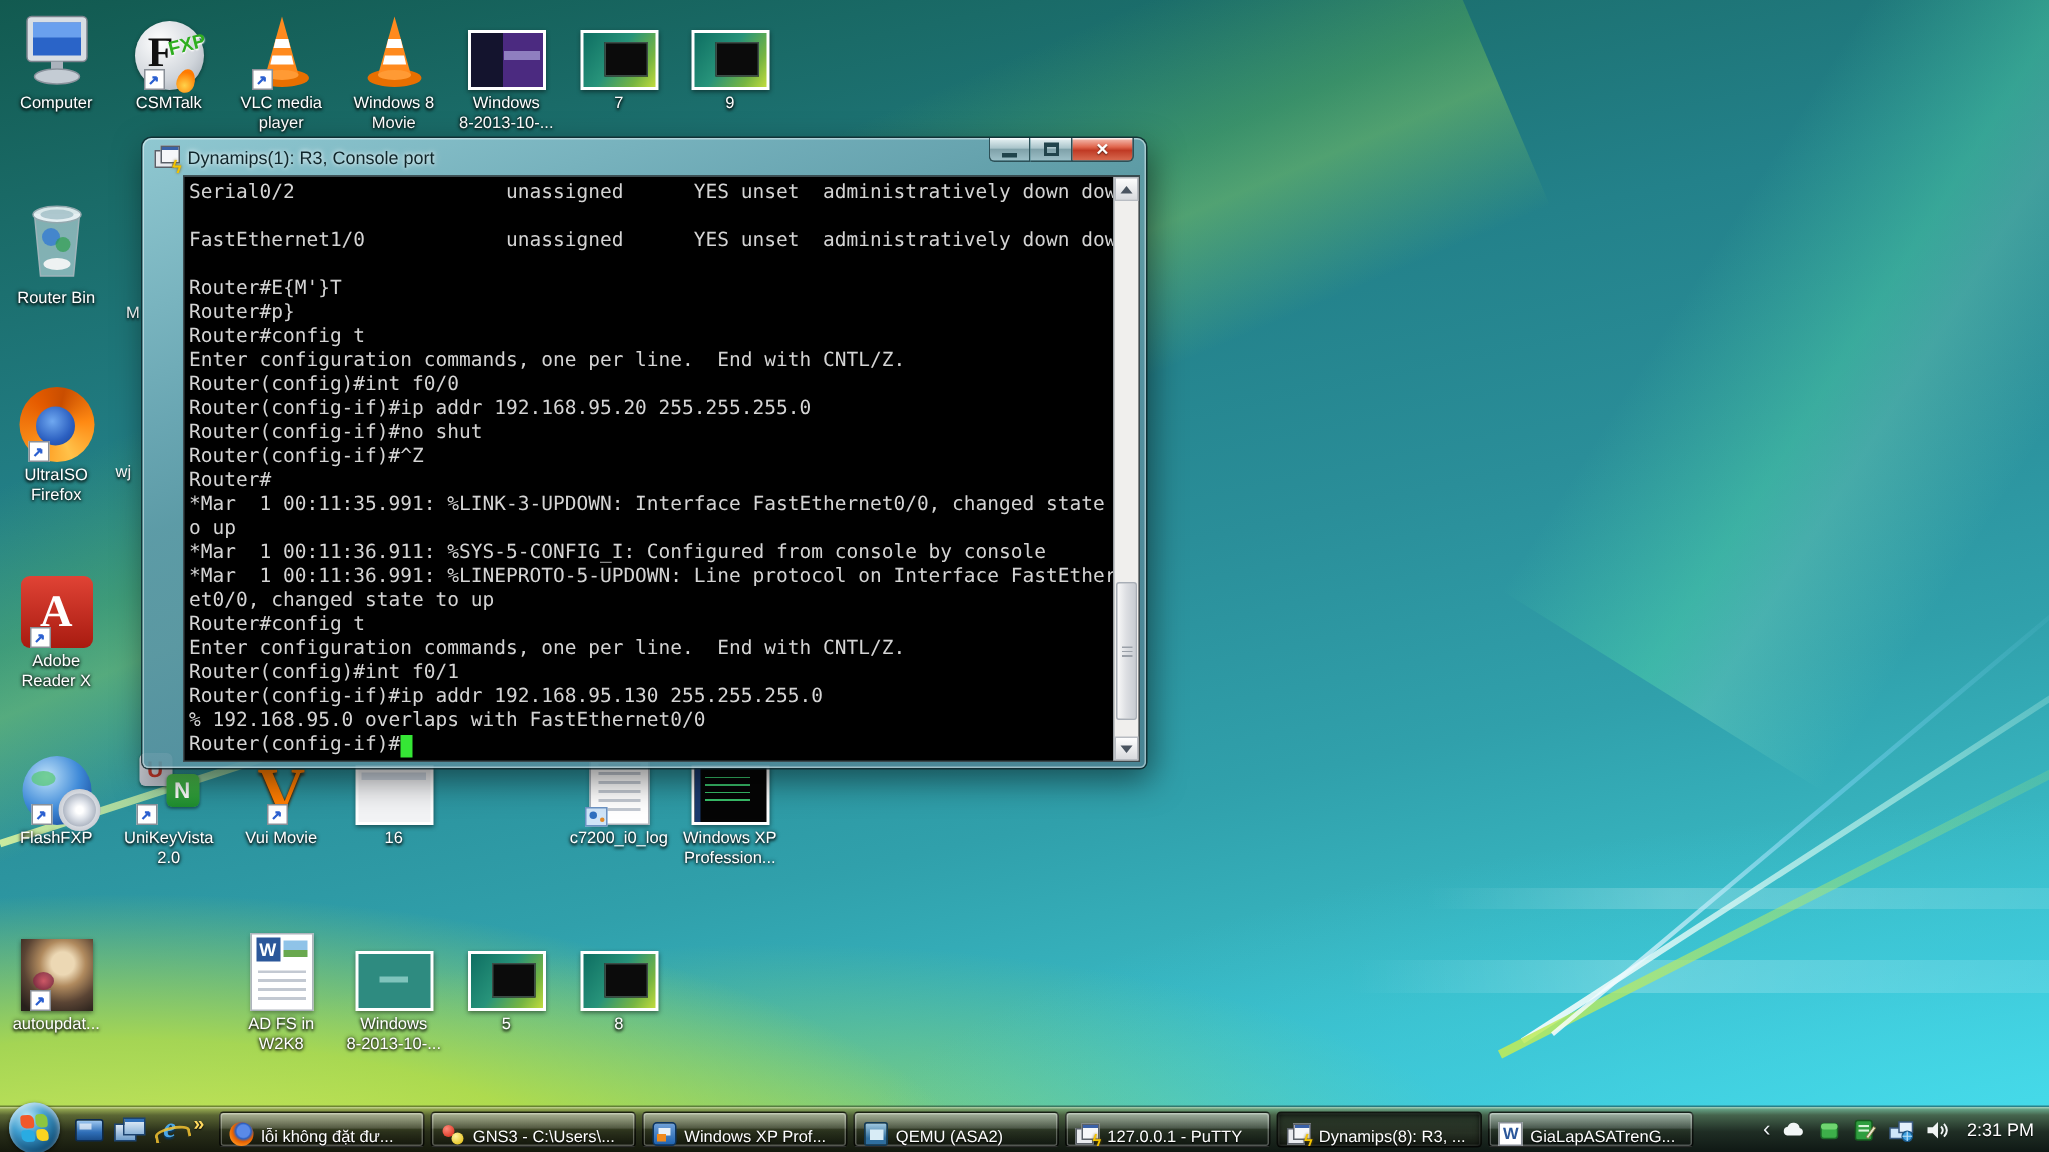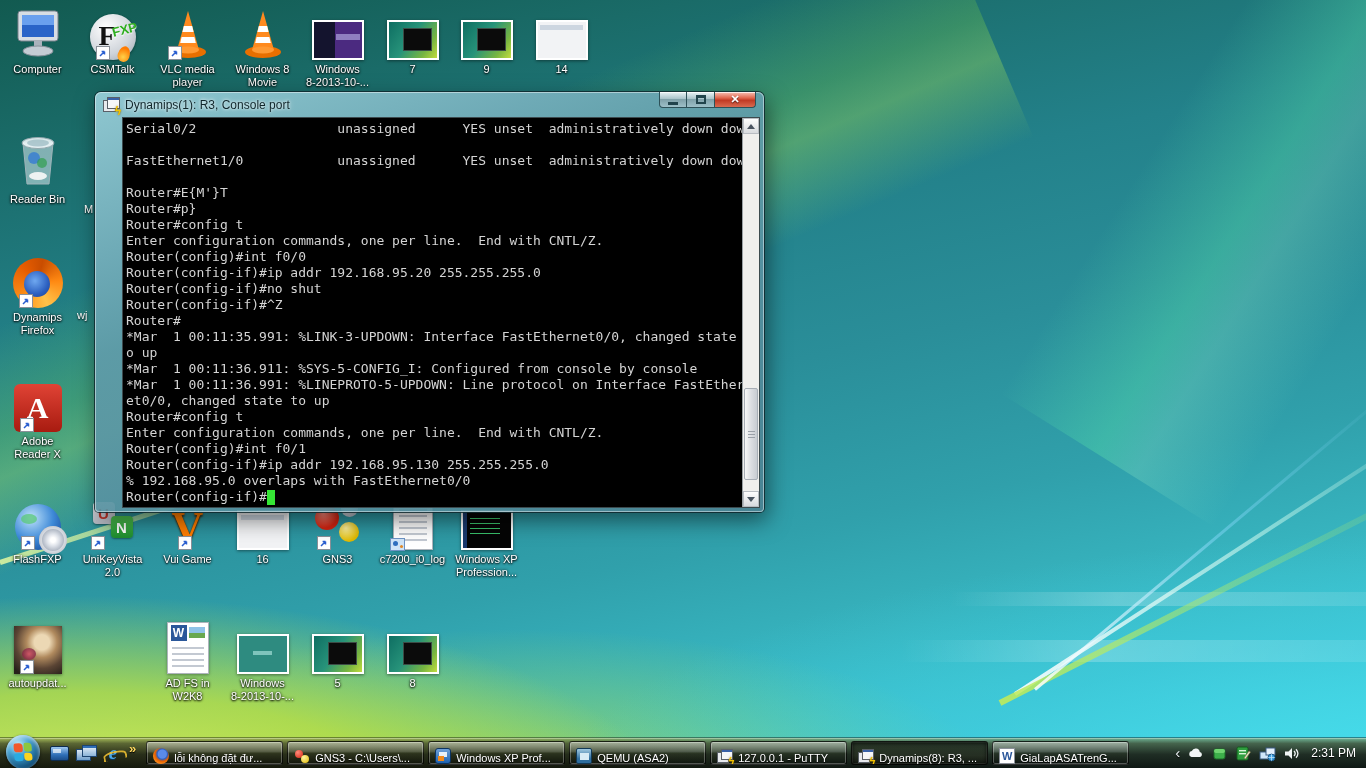"14" div.dicon { html: <div> <span> <span> <i></i> </span> </span> <span>14</span> </div> -> none }
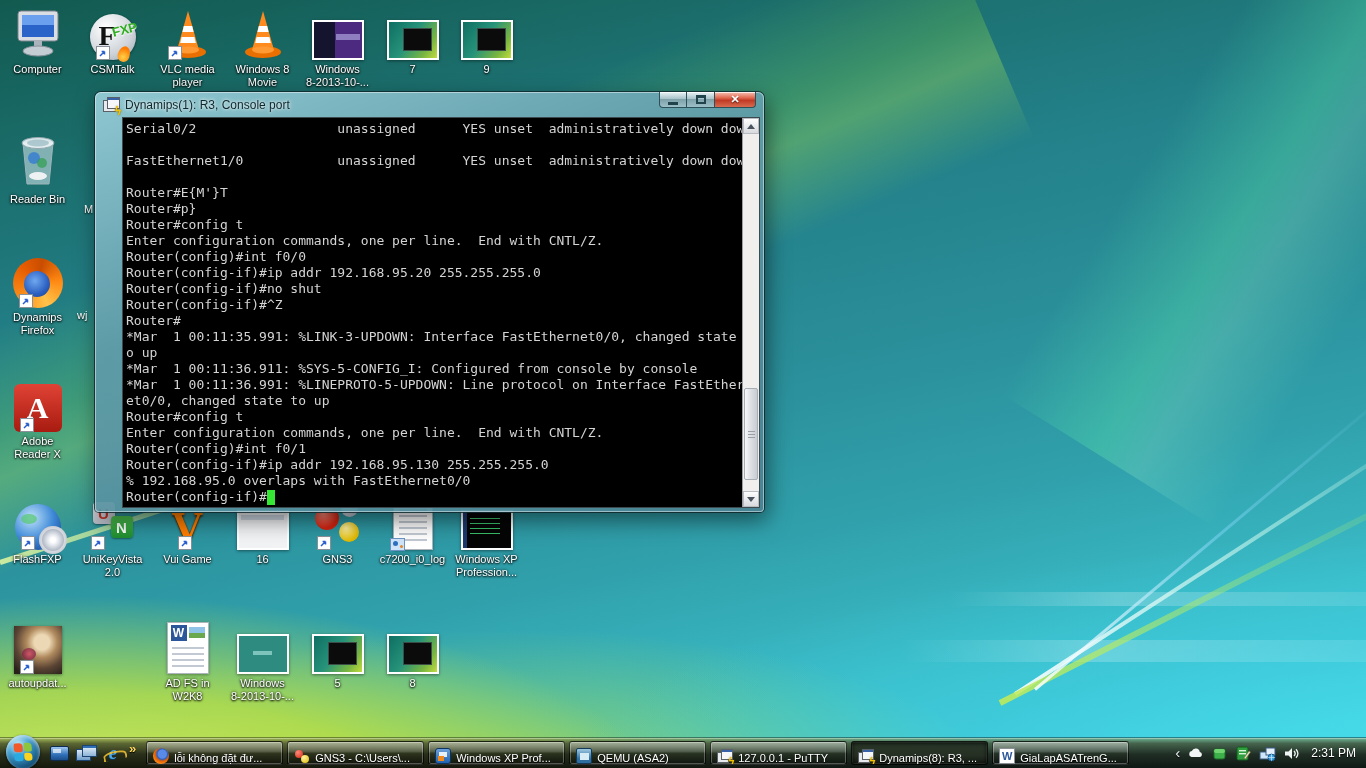"Reader Bin" span.lbl { text: Reader -> Router }
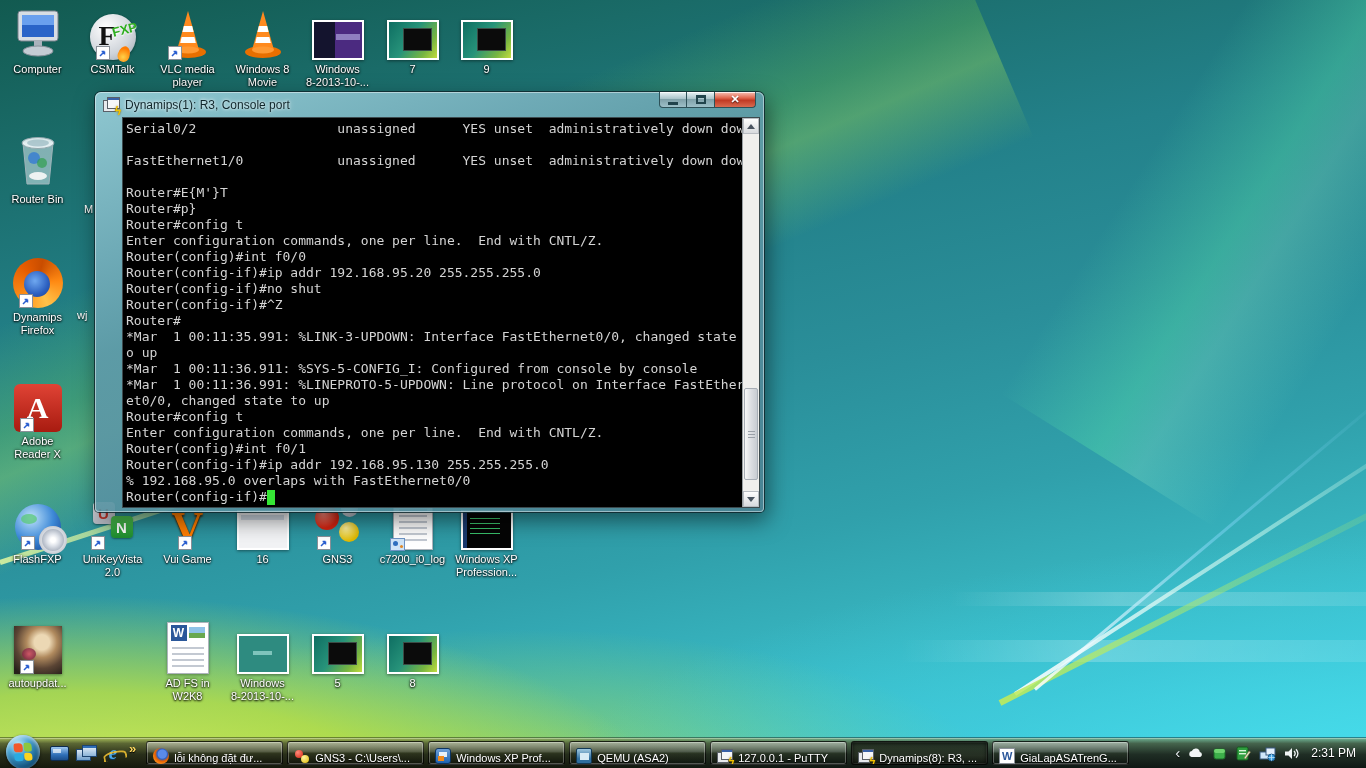"Dynamips" span.lbl { text: Dynamips -> UltraISO }
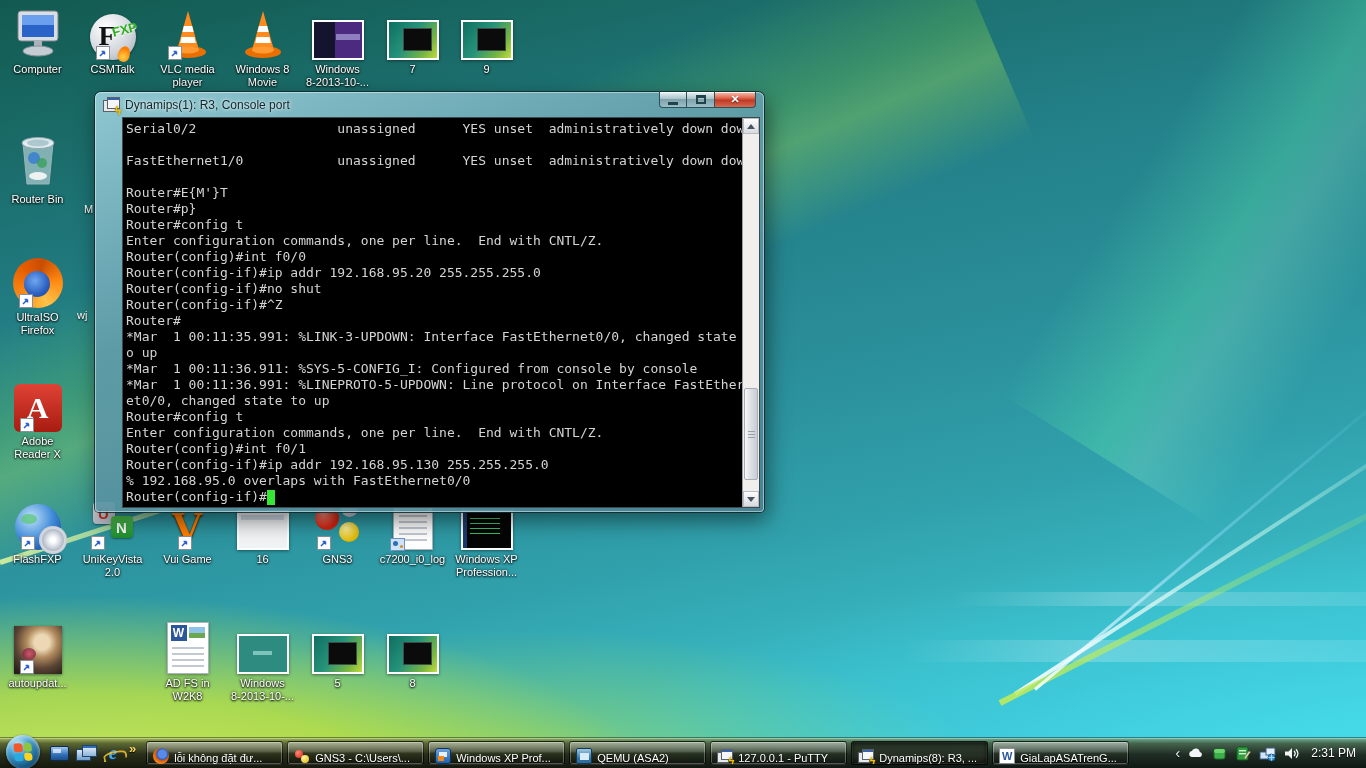"Vui Game" span.lbl { text: Game -> Movie }
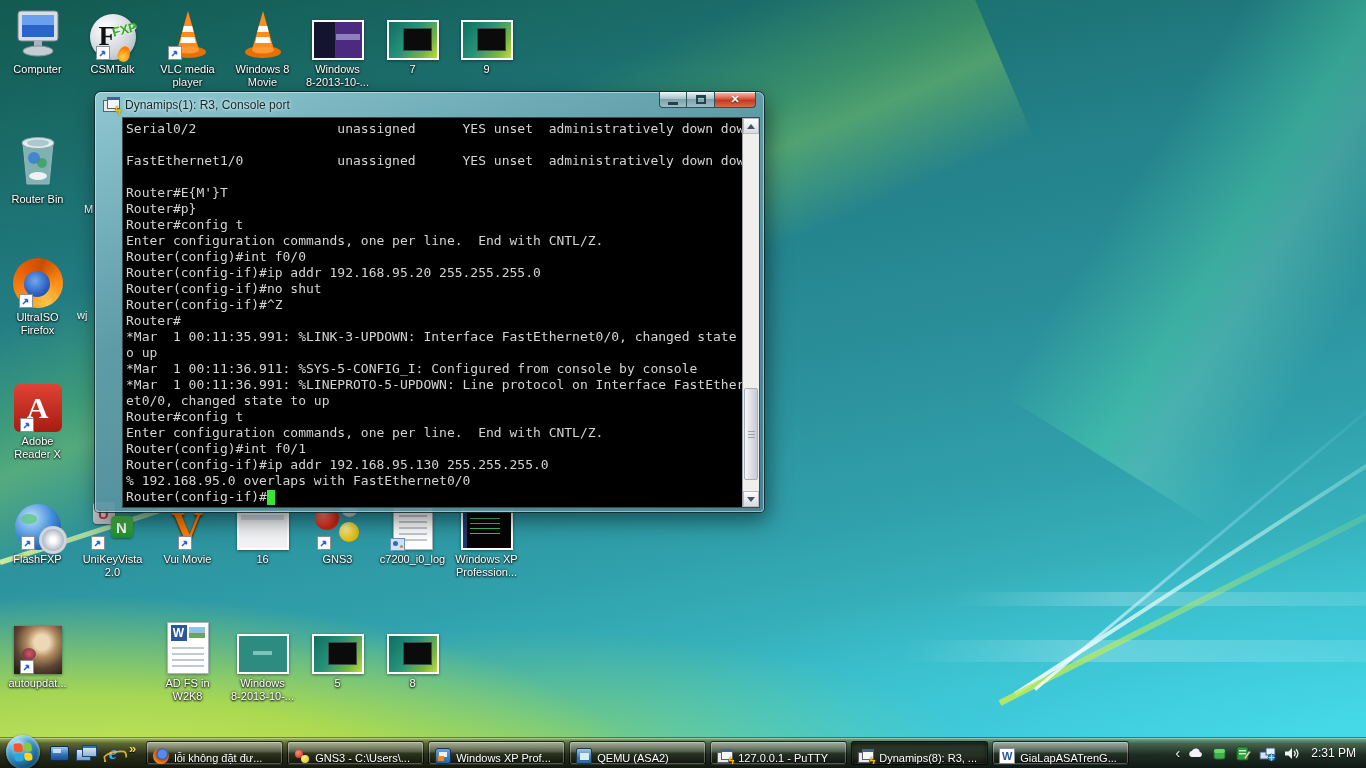"GNS3" div.dicon { html: <div> <span> <span> <span></span> <span></span> <span></span> </span> <span> <svg> <path></path> </svg> </span> </span> <span>GNS3</span> </div> -> none }
